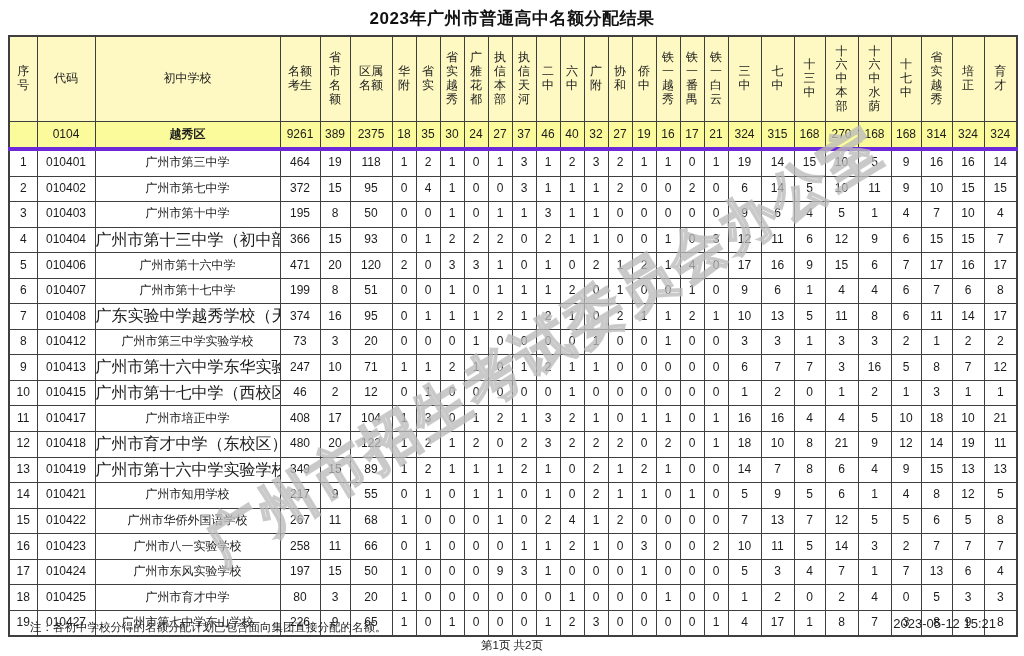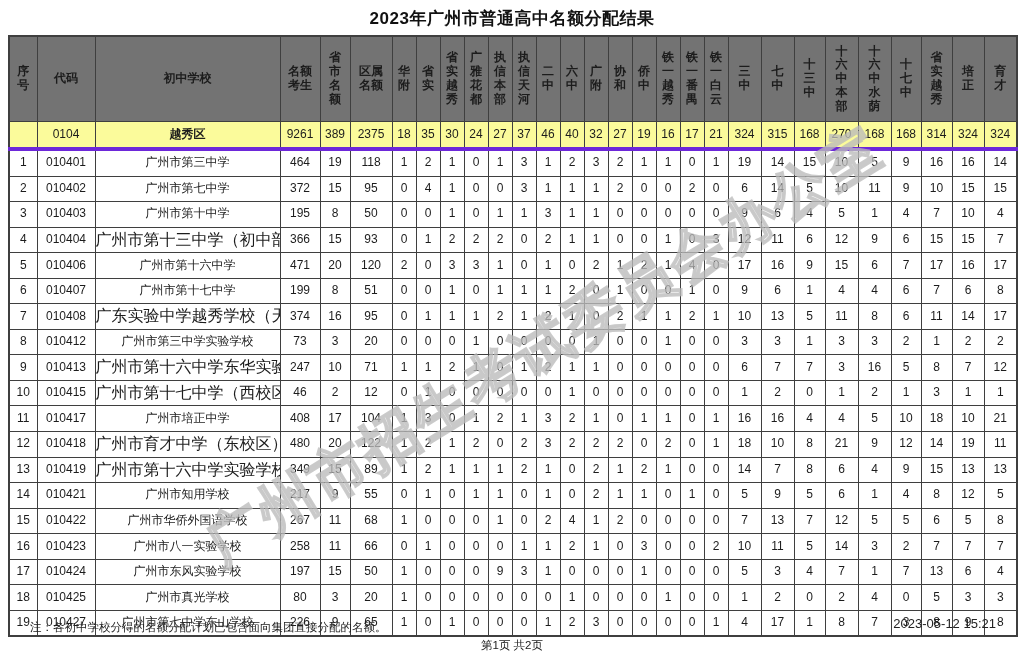"省市名额" thead th { background: #737373 -> #fef9c3; font-weight: bold -> normal }
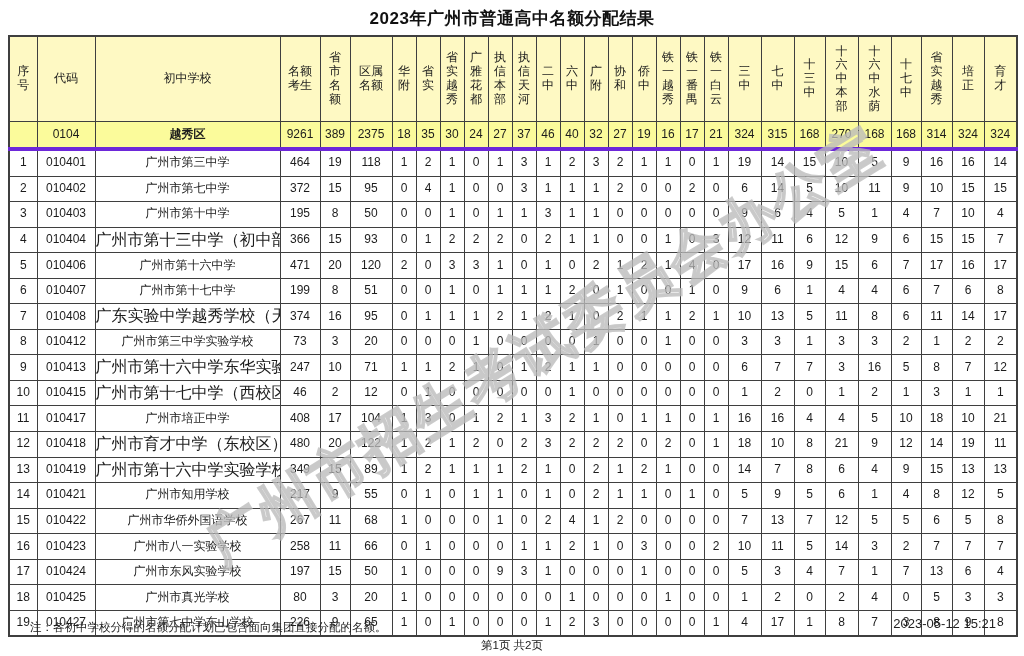"广州市真光学校" td.name-cell { text: 真光学校 -> 育才中学 }
